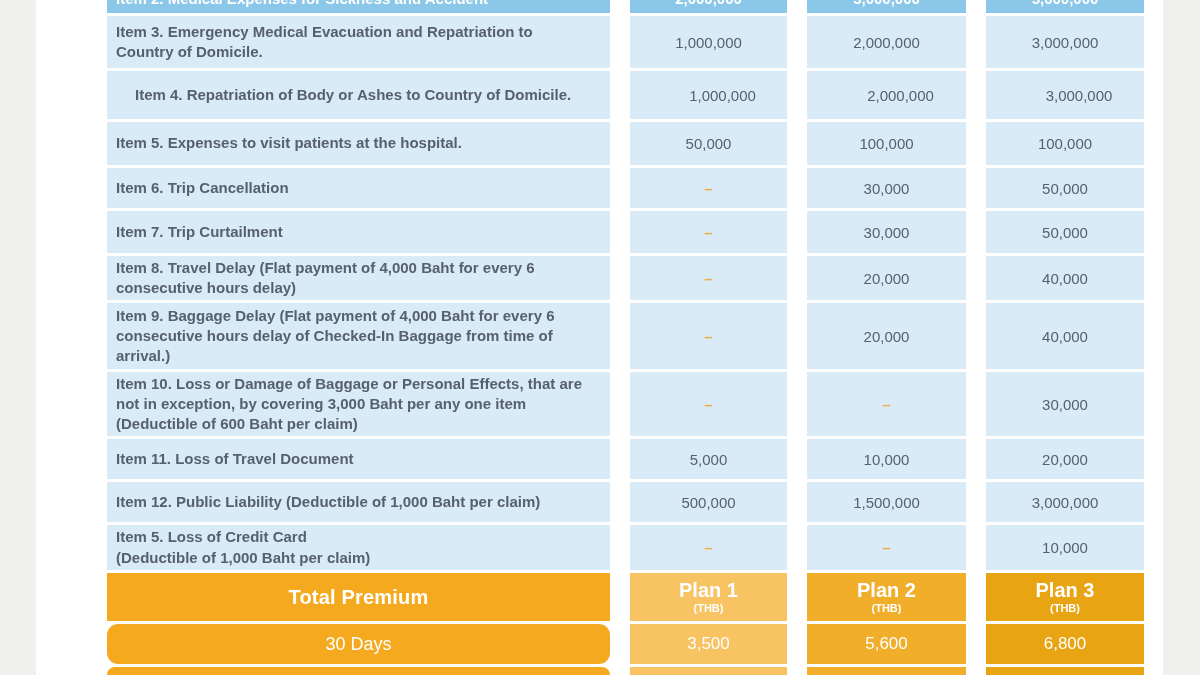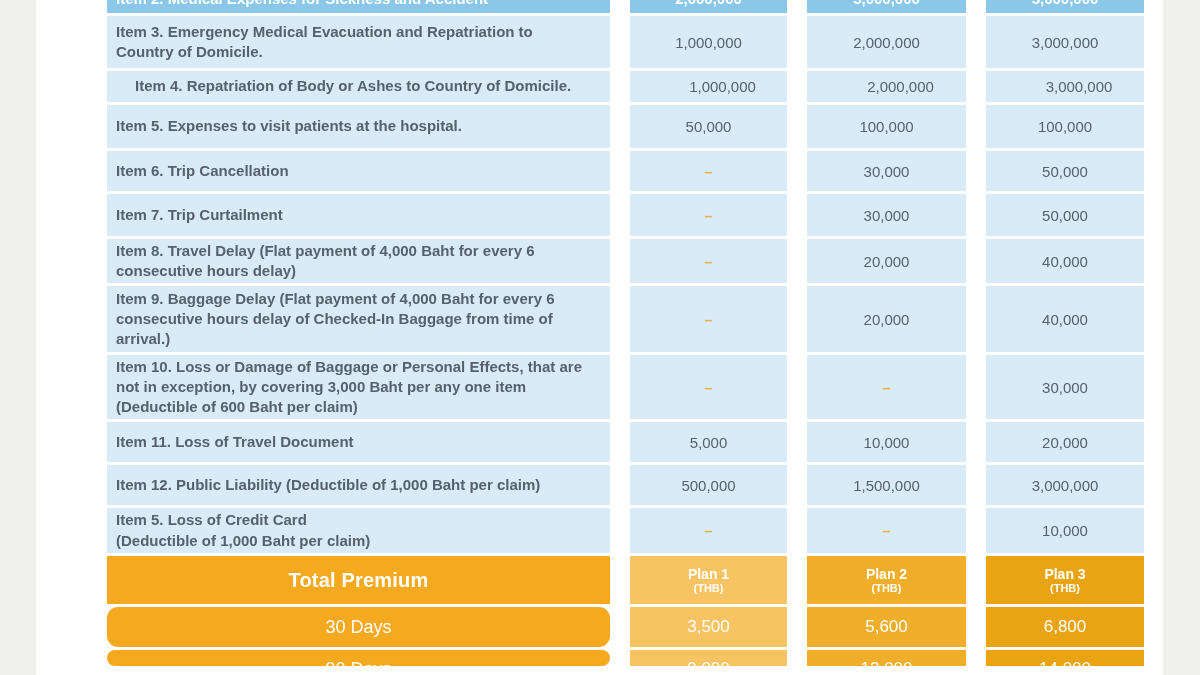"Item 4. Repatriation of Body" .h41 .cell { height: 31px -> 48px }
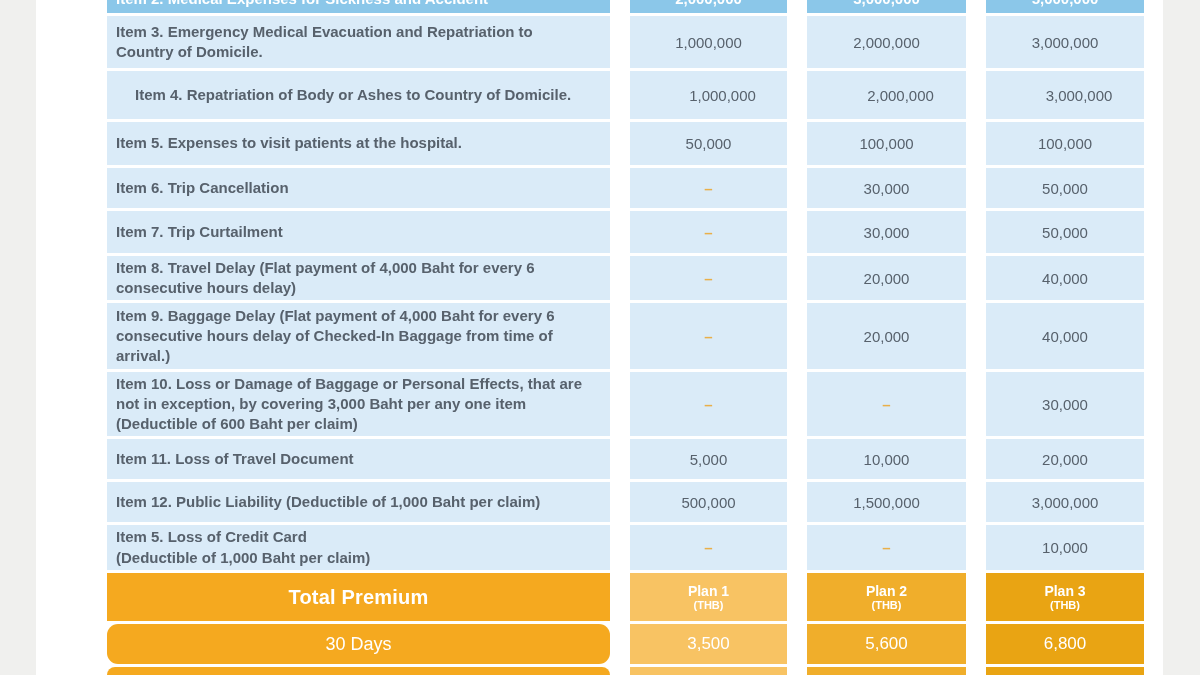"Plan 1" .plan-name { font-size: 14px -> 20px }
